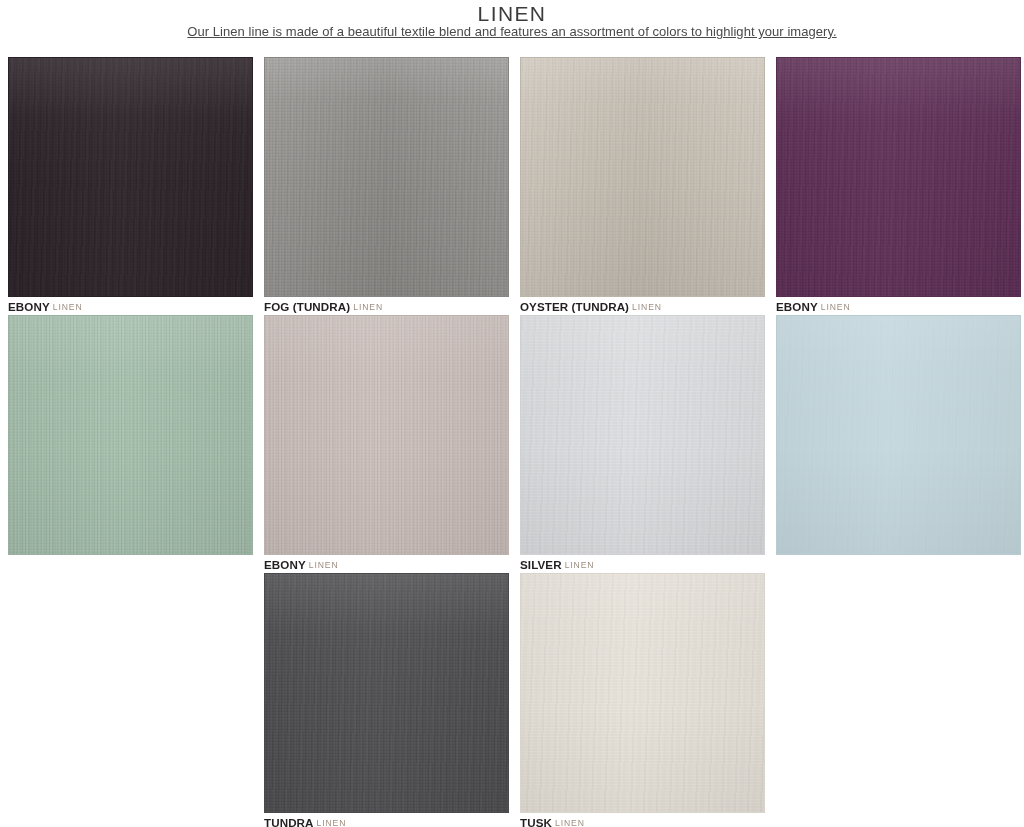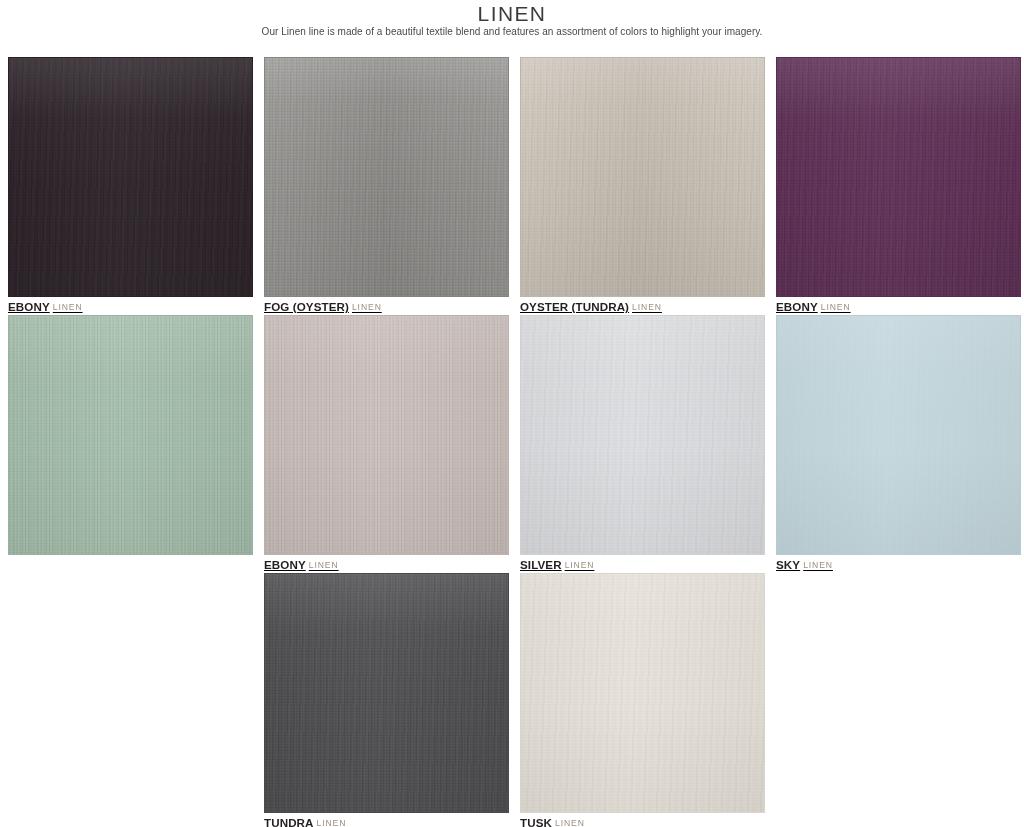"Our Linen line is made" .header-sub { font-size: 10px -> 13px; text-decoration: none -> underline }
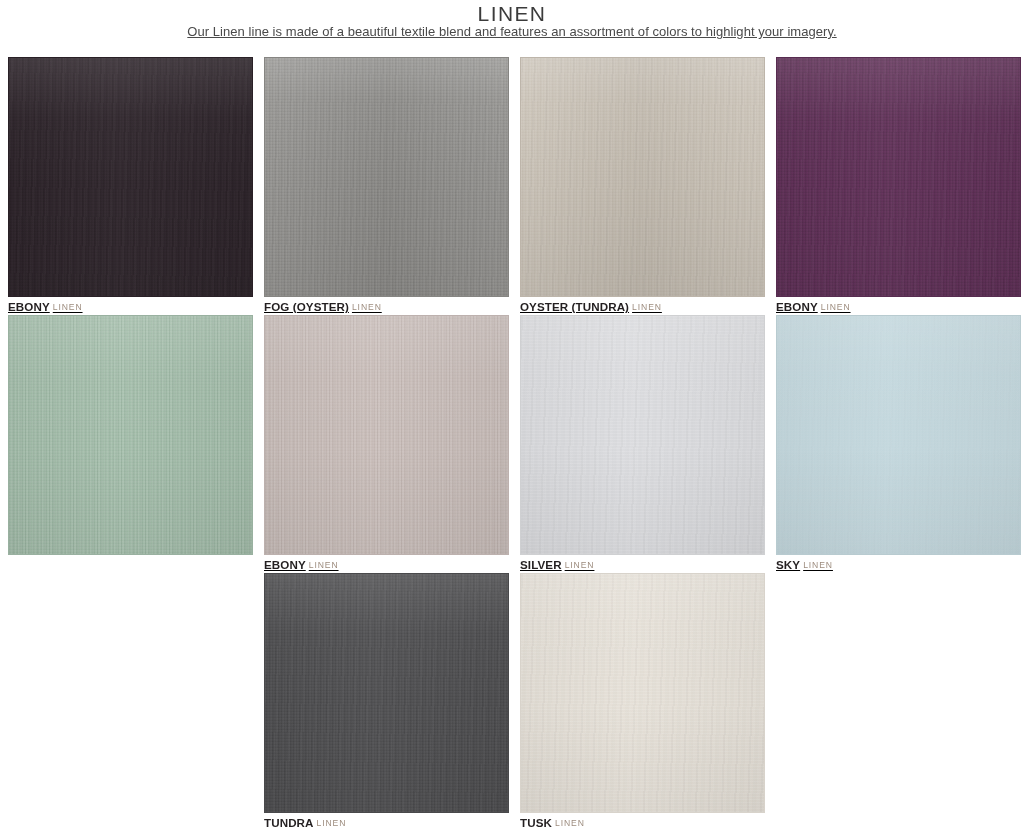"EBONY LINEN" .caption { text-decoration: underline -> none }
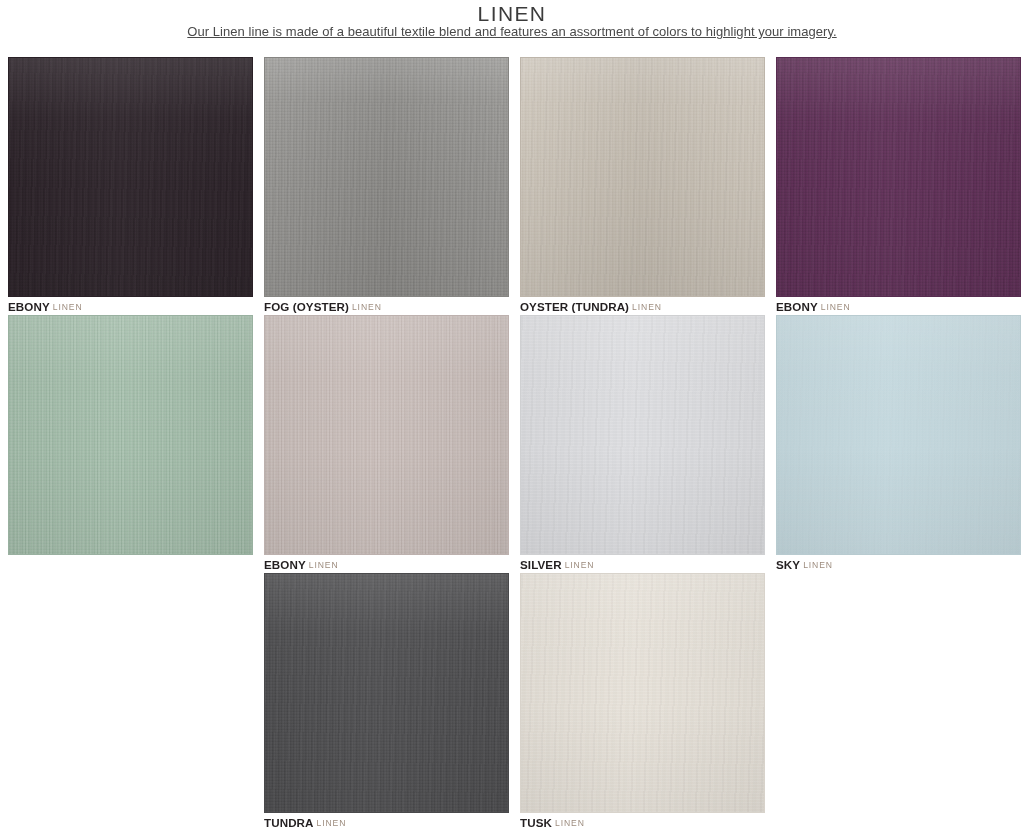"FOG (OYSTER)" span.name { text: OYSTER -> TUNDRA }
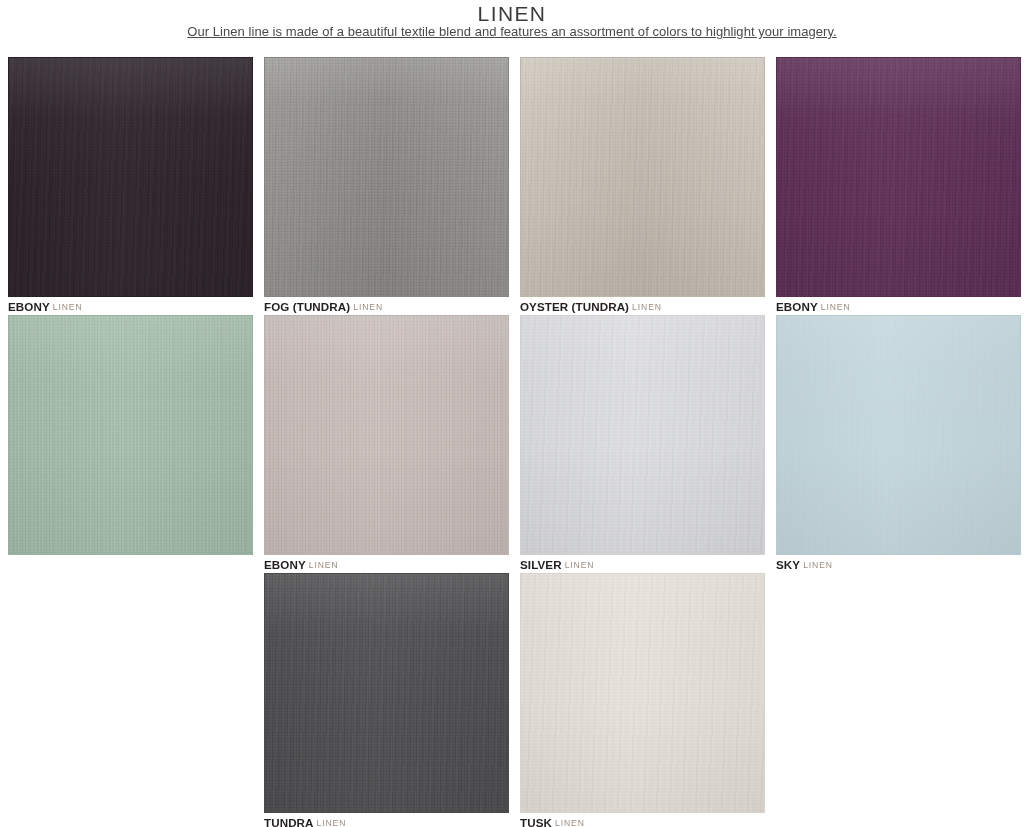"SKY LINEN" div.caption { html: <div><span>SKY</span><span>LINEN</span></div> -> none }
